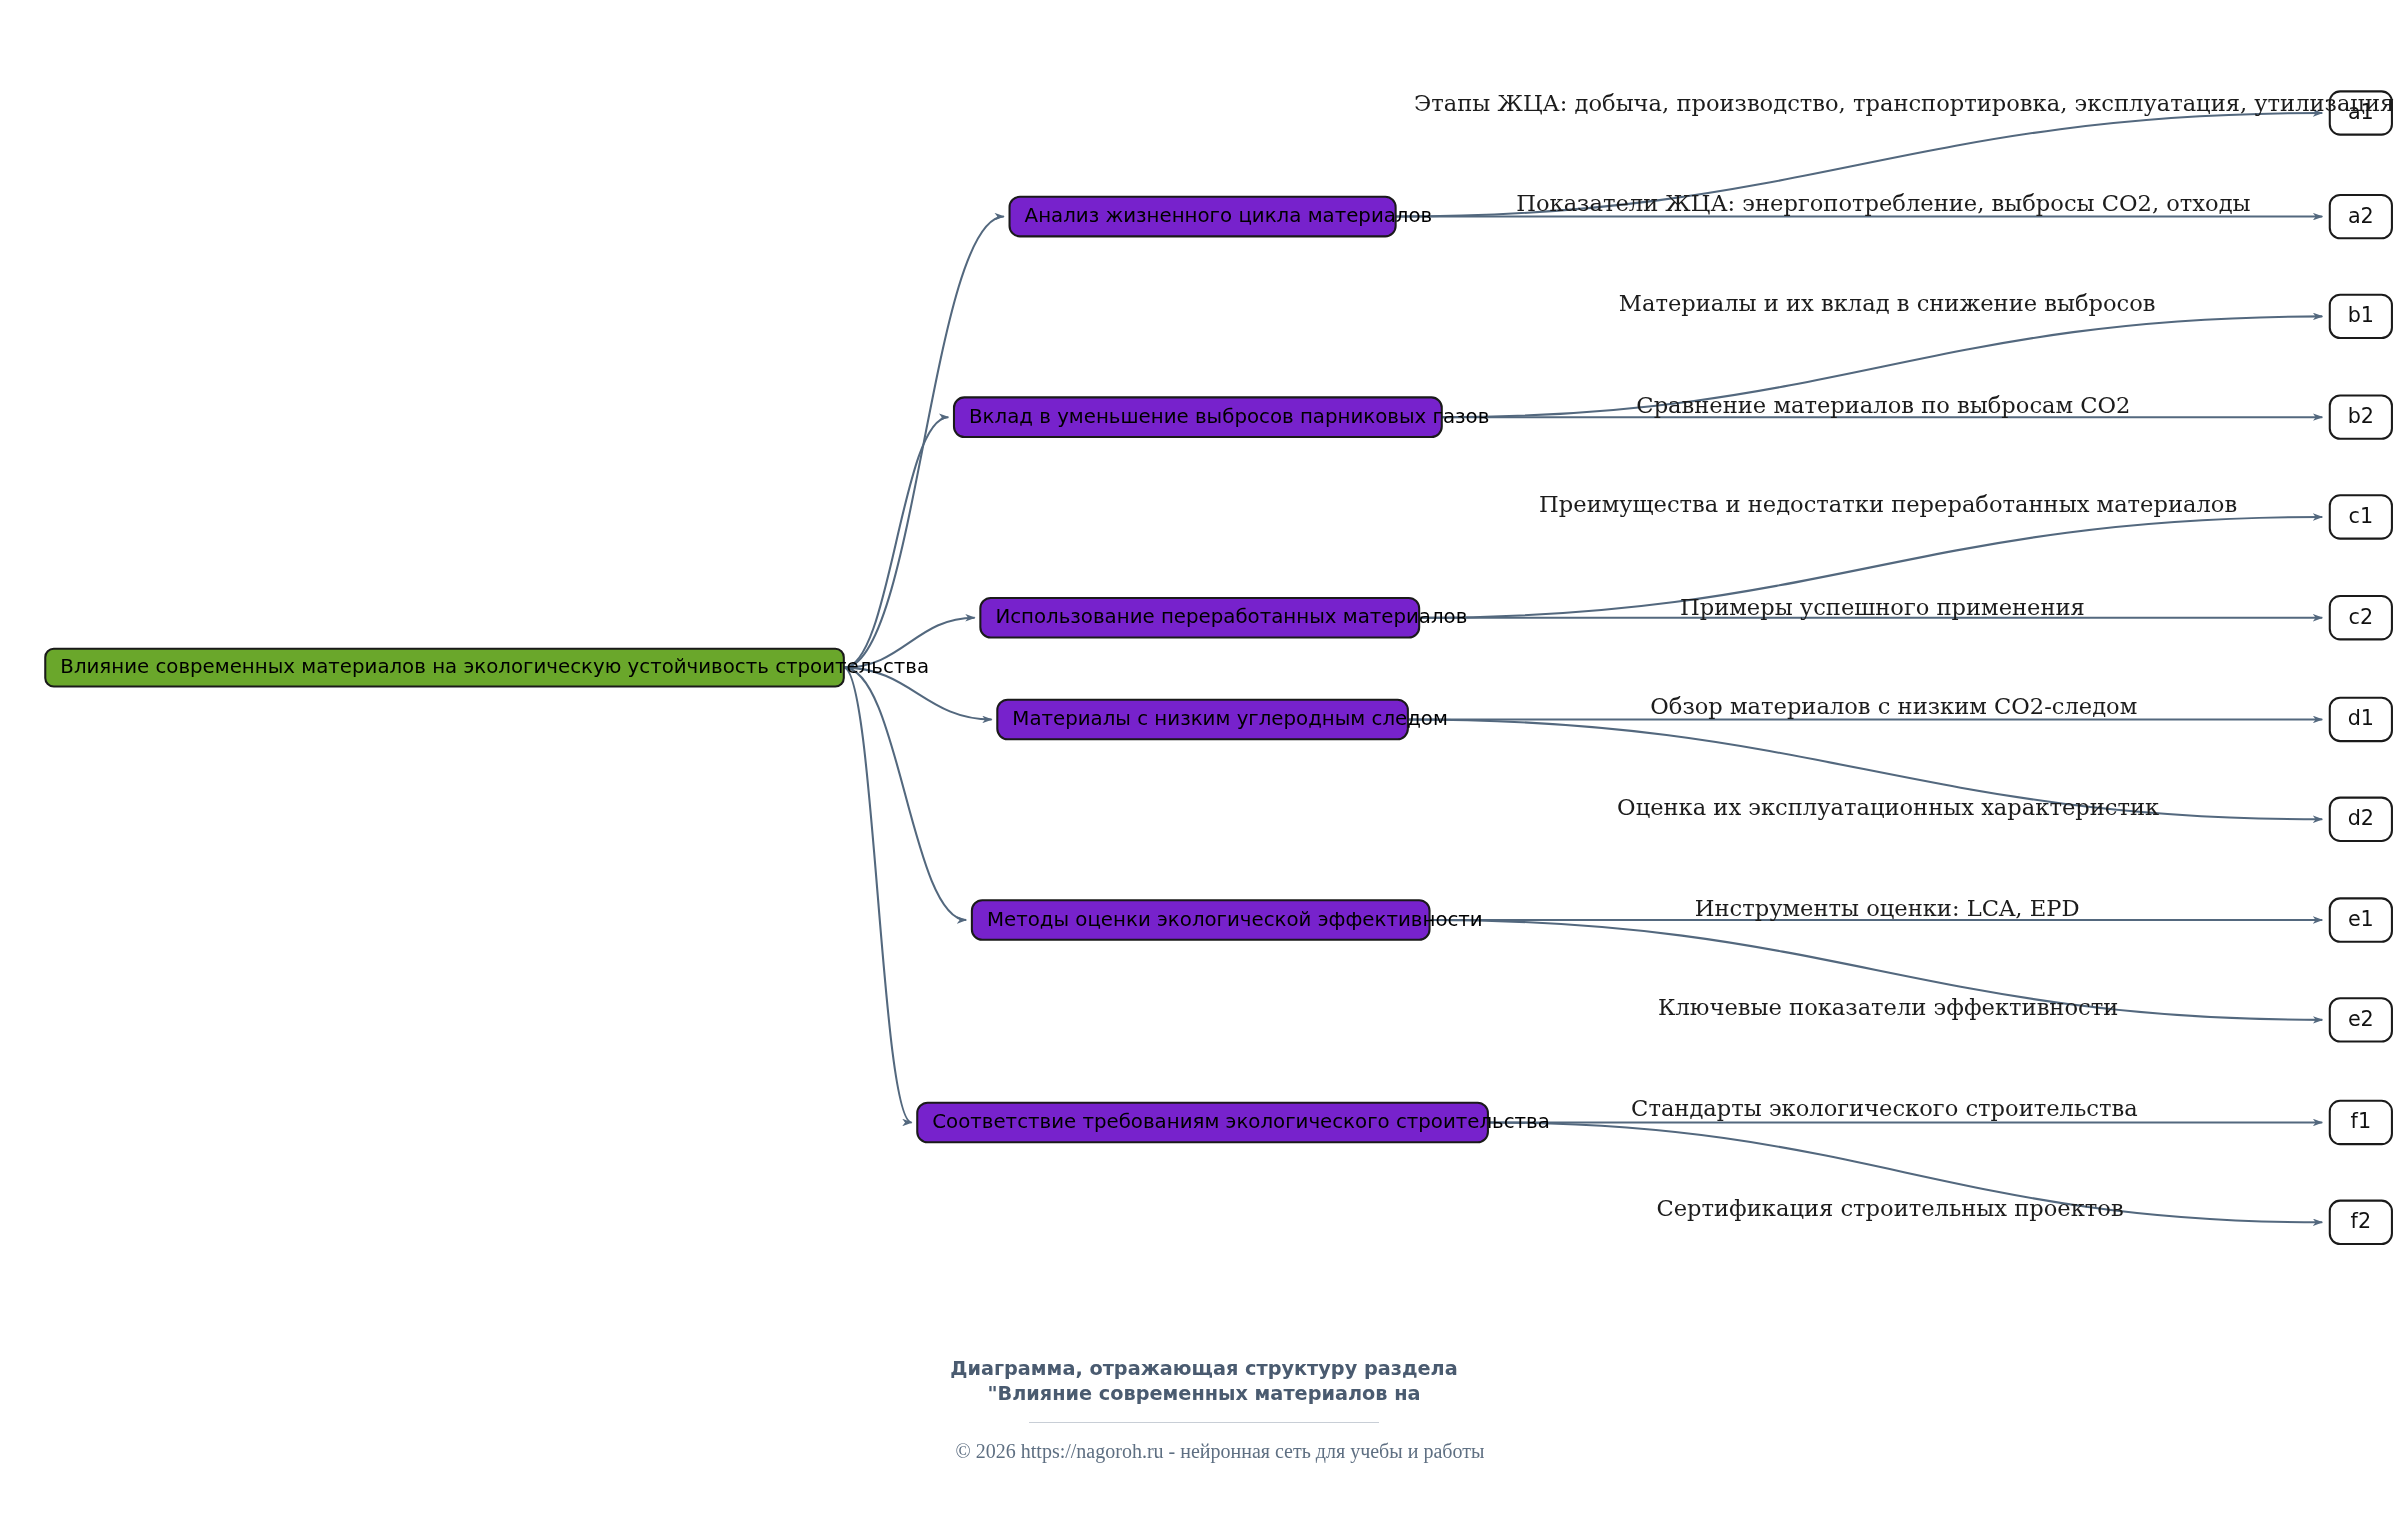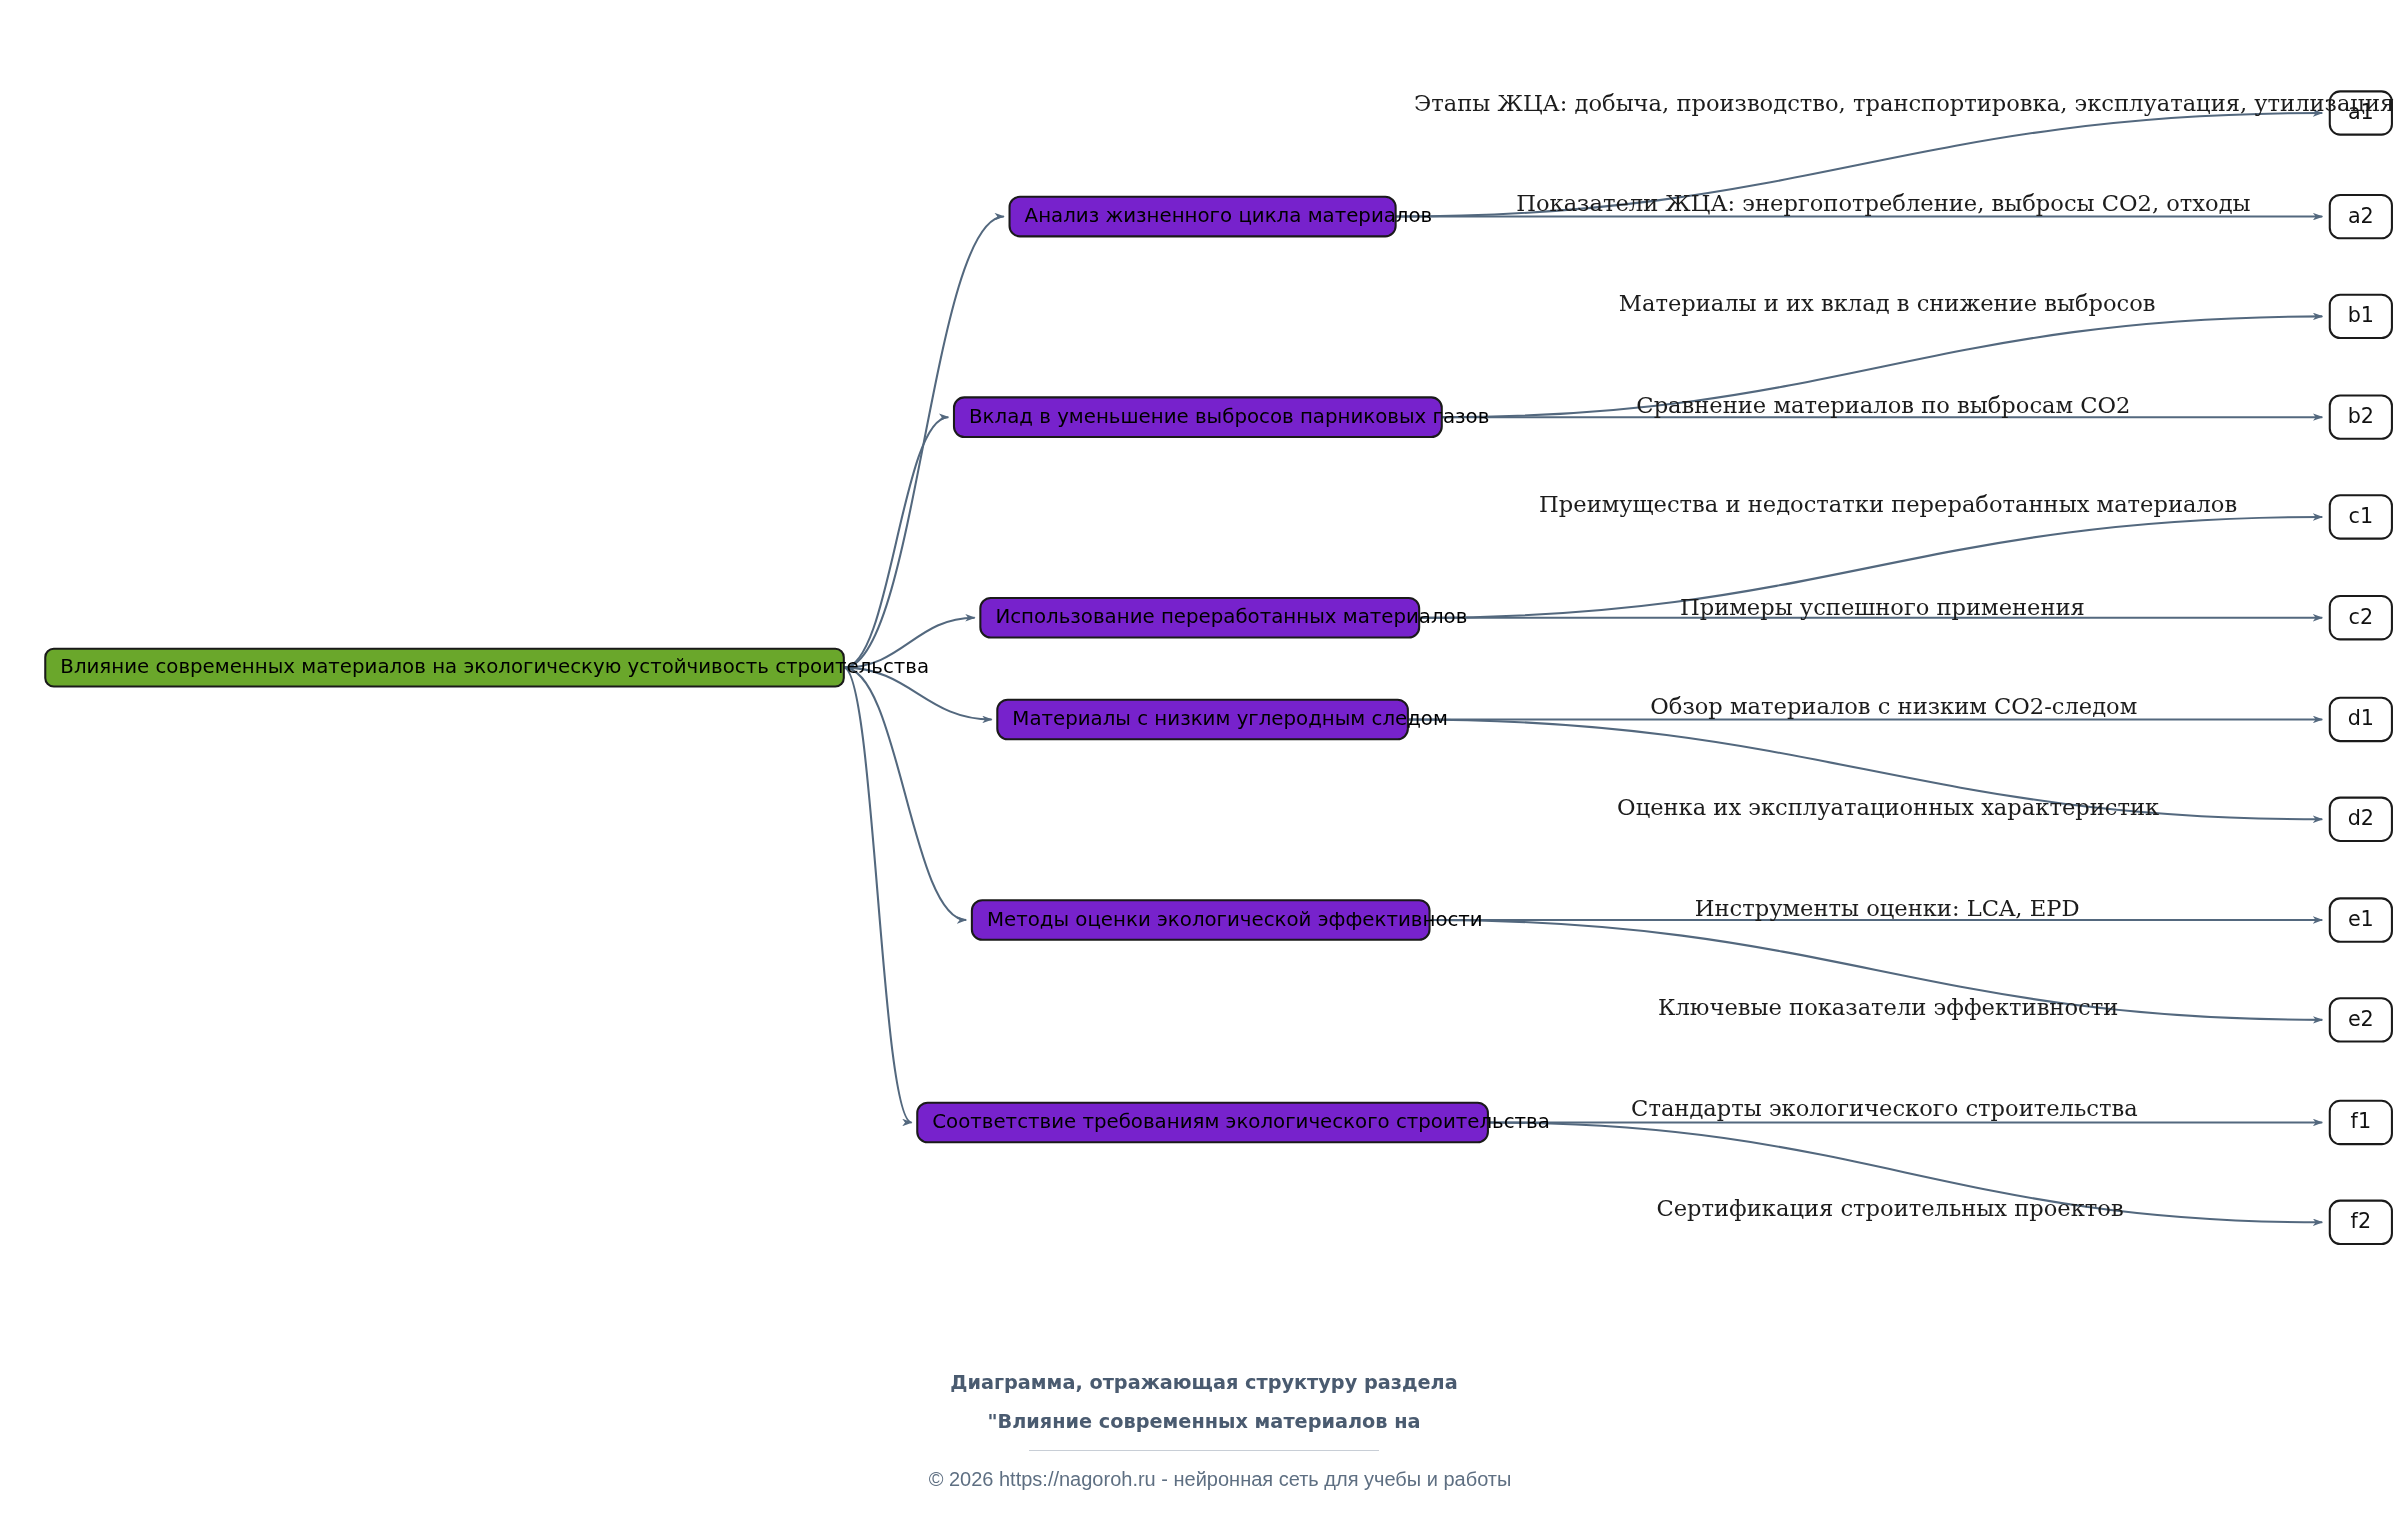"Диаграмма, отражающая структуру раздела" .footer-caption div { margin-top: 14px -> none }
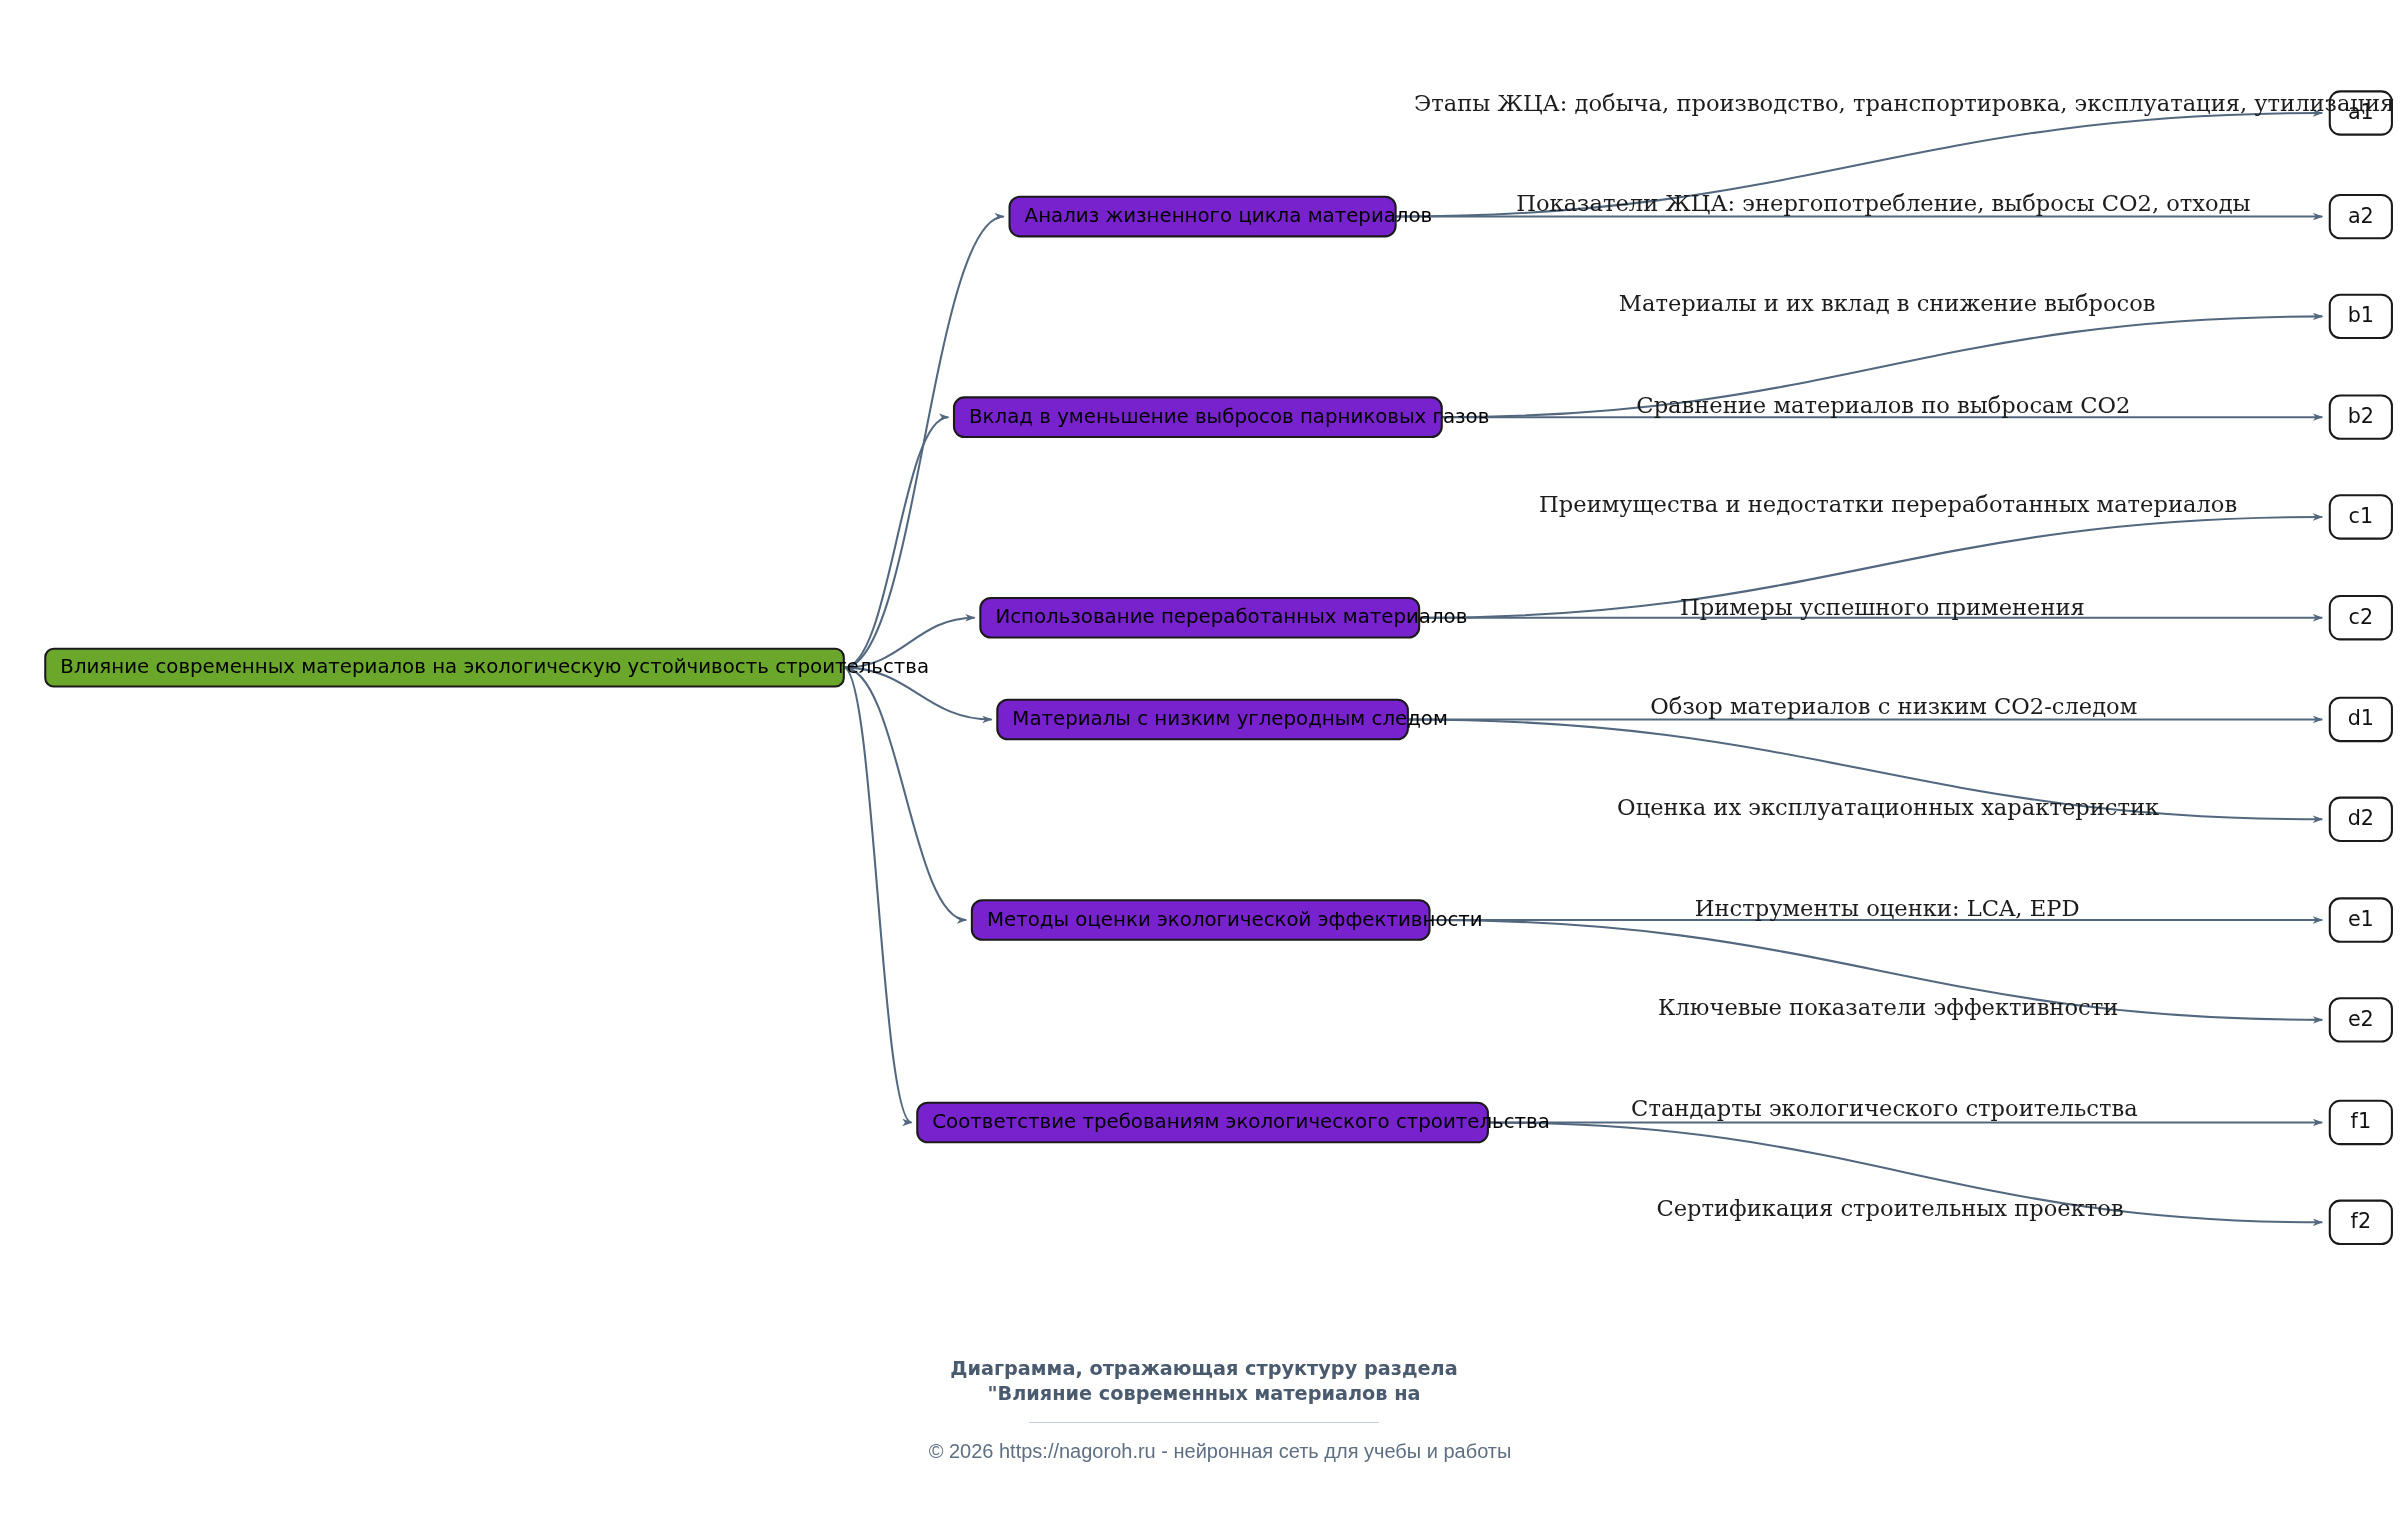"© 2026 https://nagoroh.ru - нейронная" .footer-credit { font-family: Liberation Sans, sans-serif -> Liberation Serif, serif }
